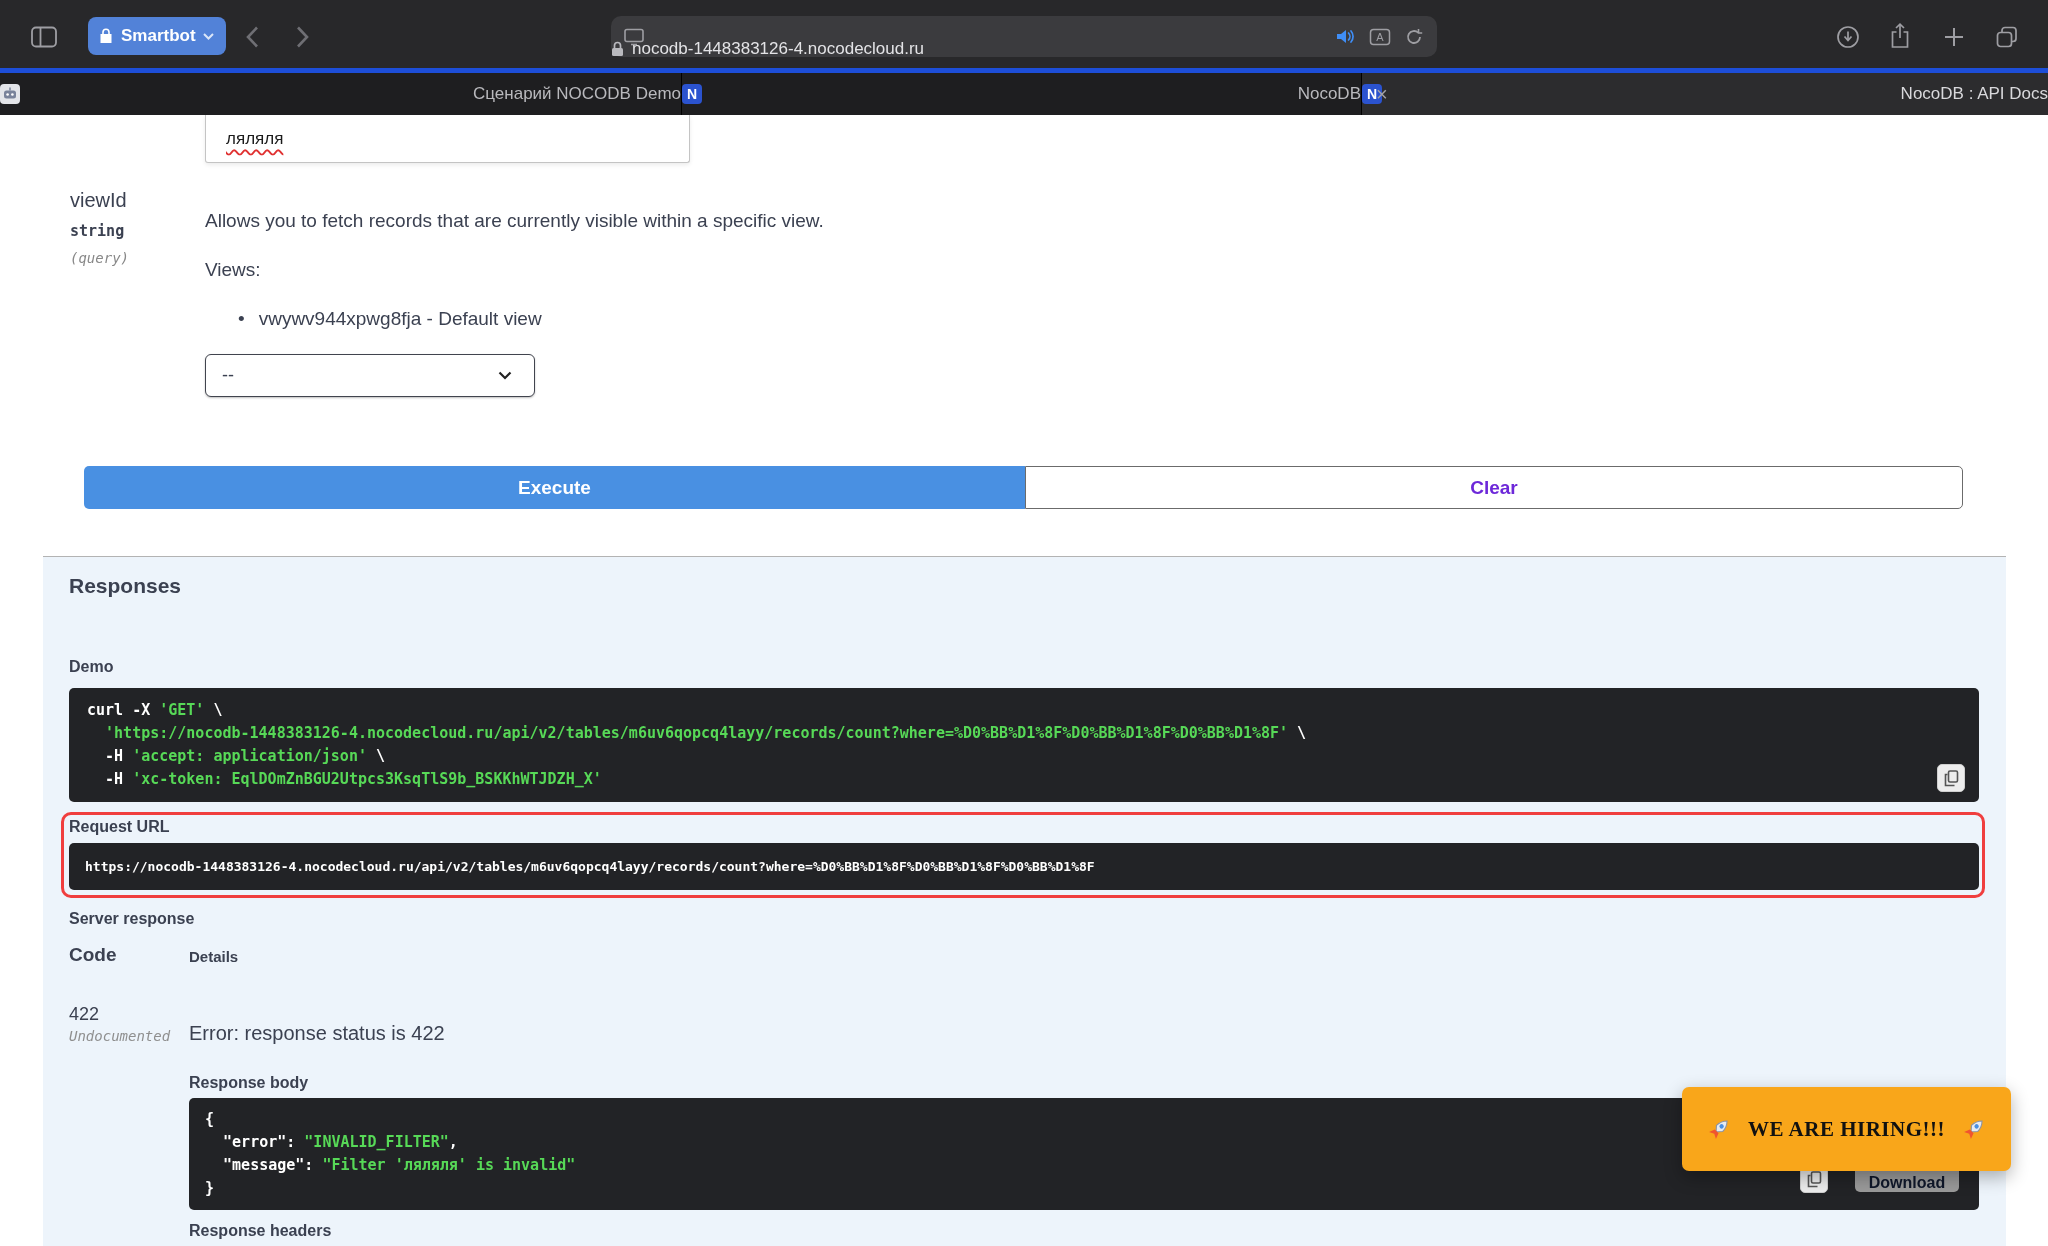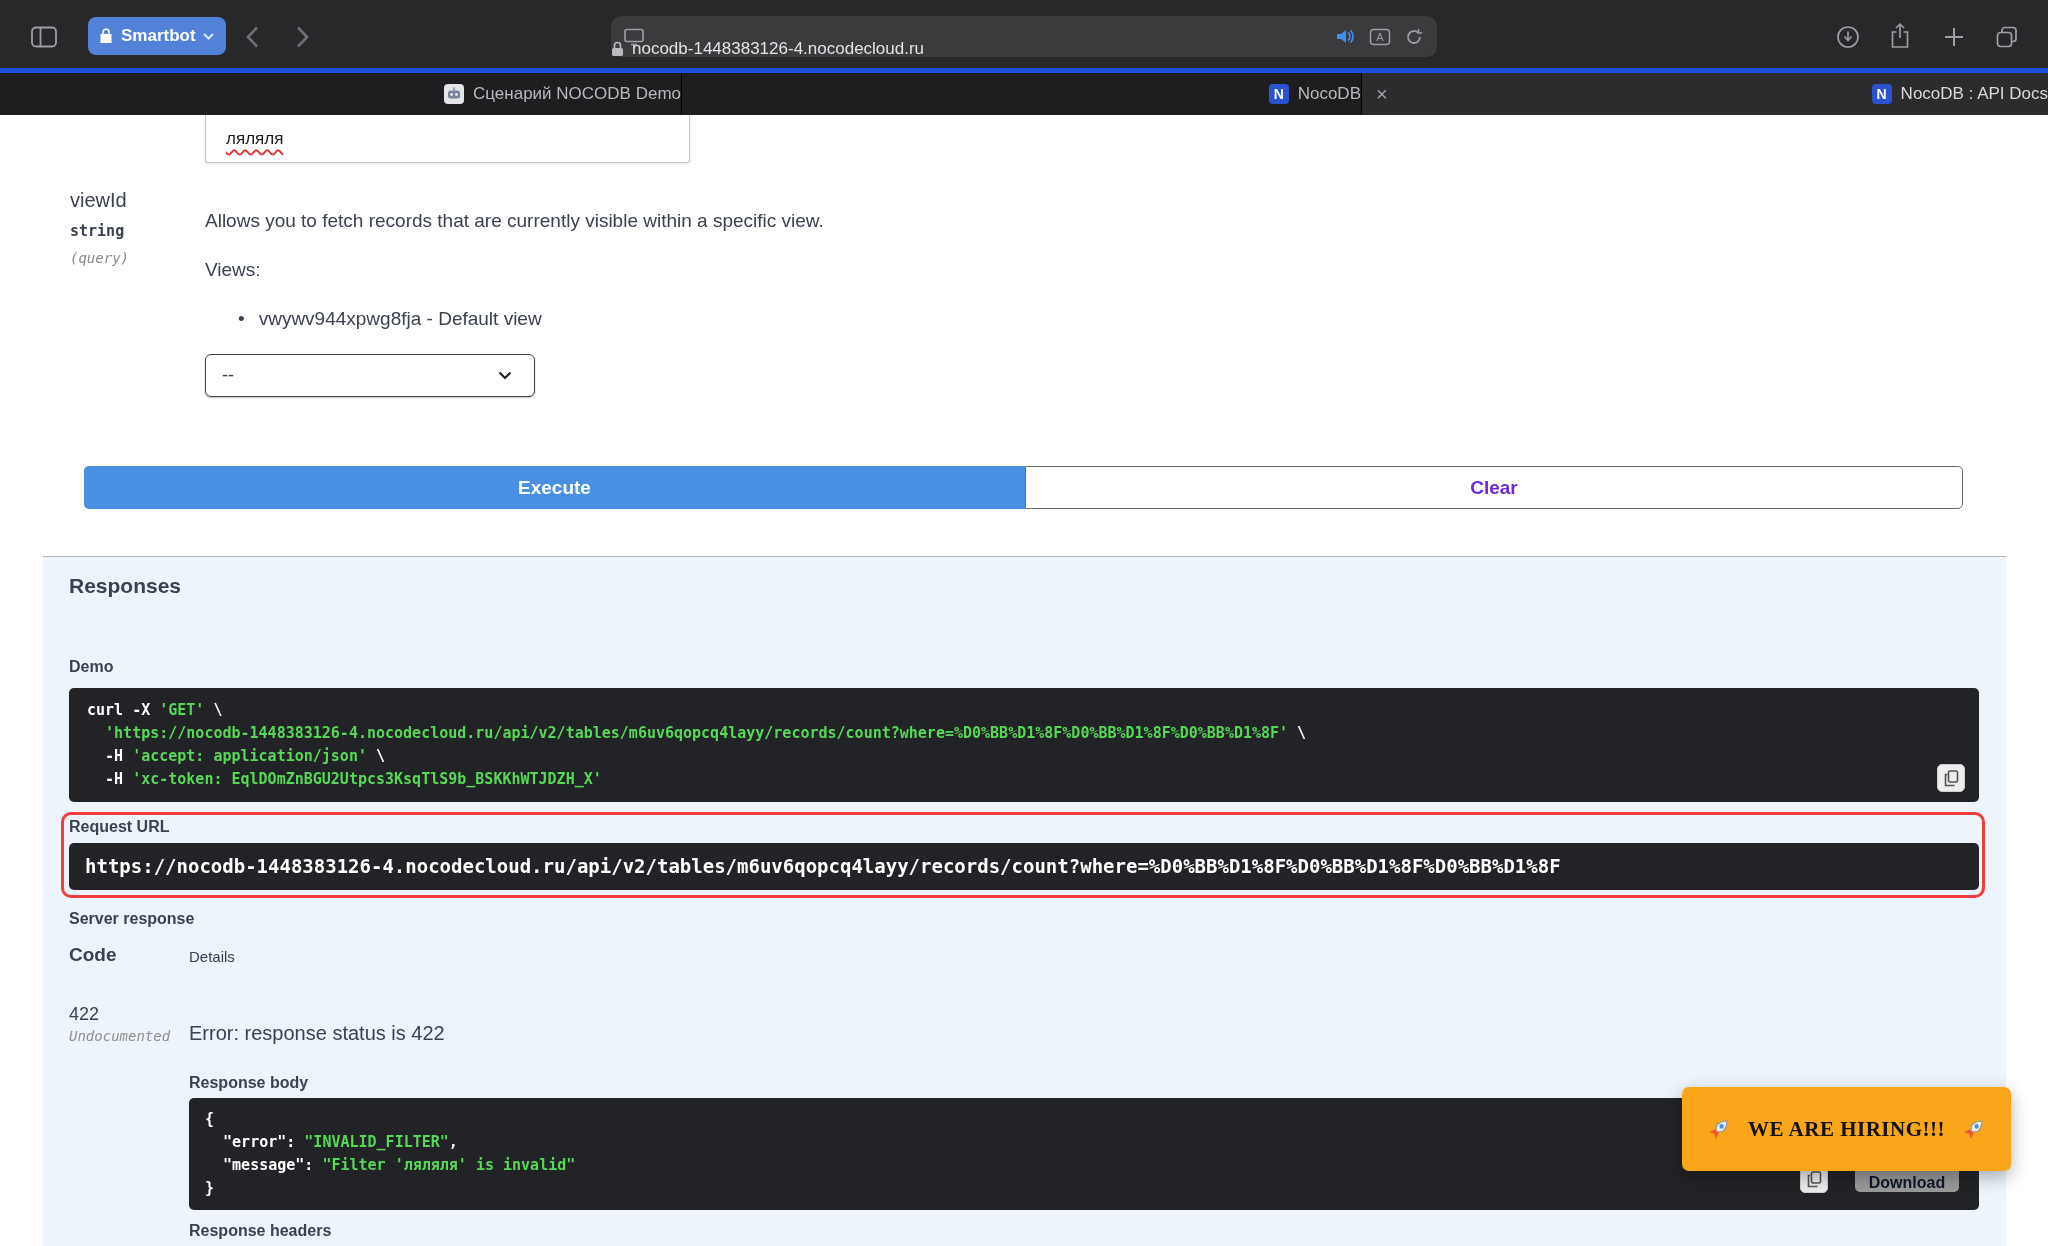"Сценарий NOCODB Demo" .tab { justify-content: flex-end -> space-between }
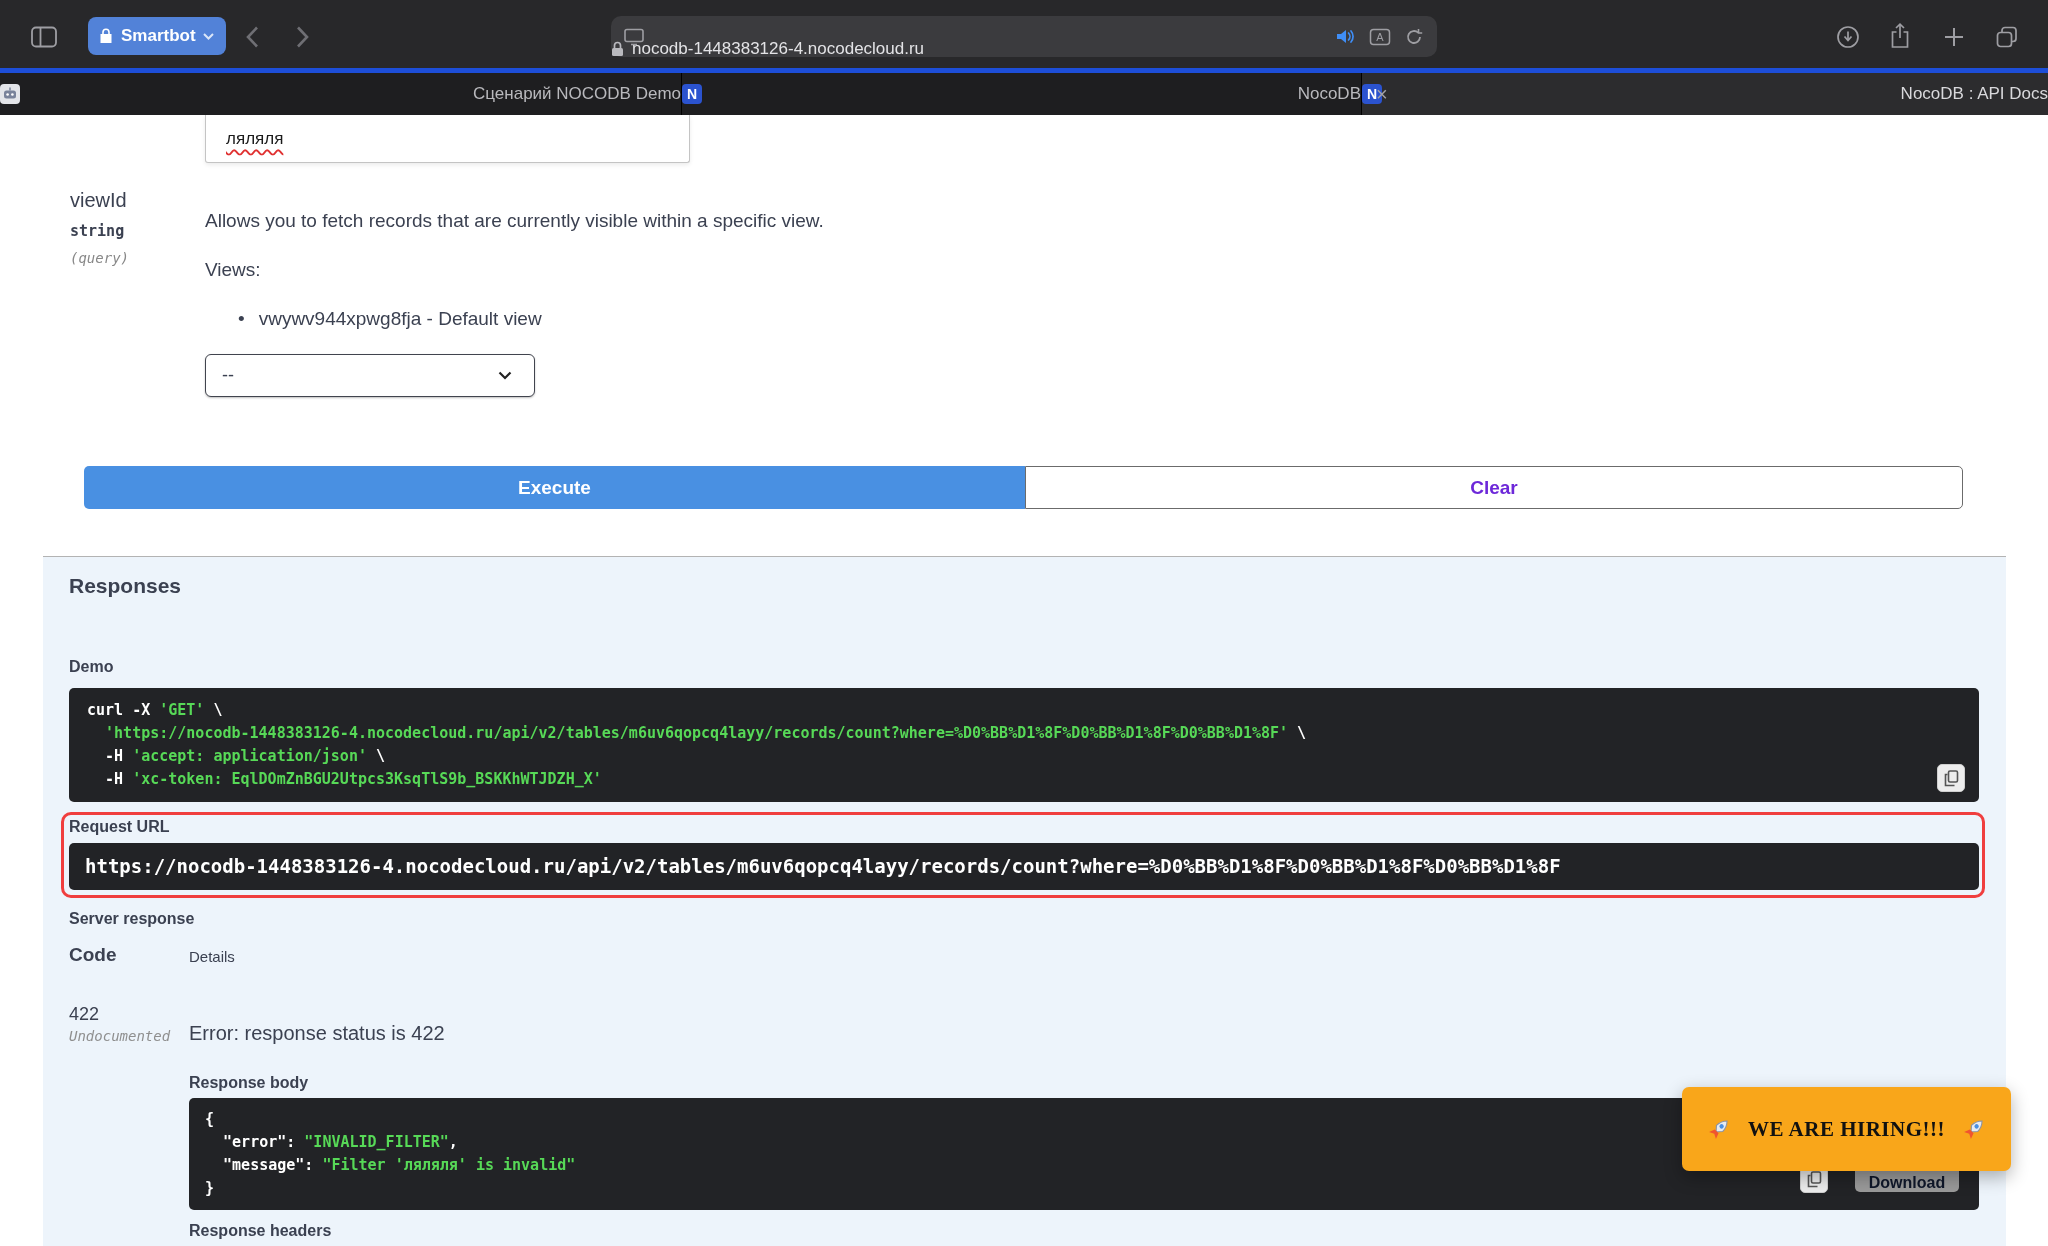"https://nocodb-1448383126-4.nocodecloud." .requrl-block { font-size: 19px -> 13px }
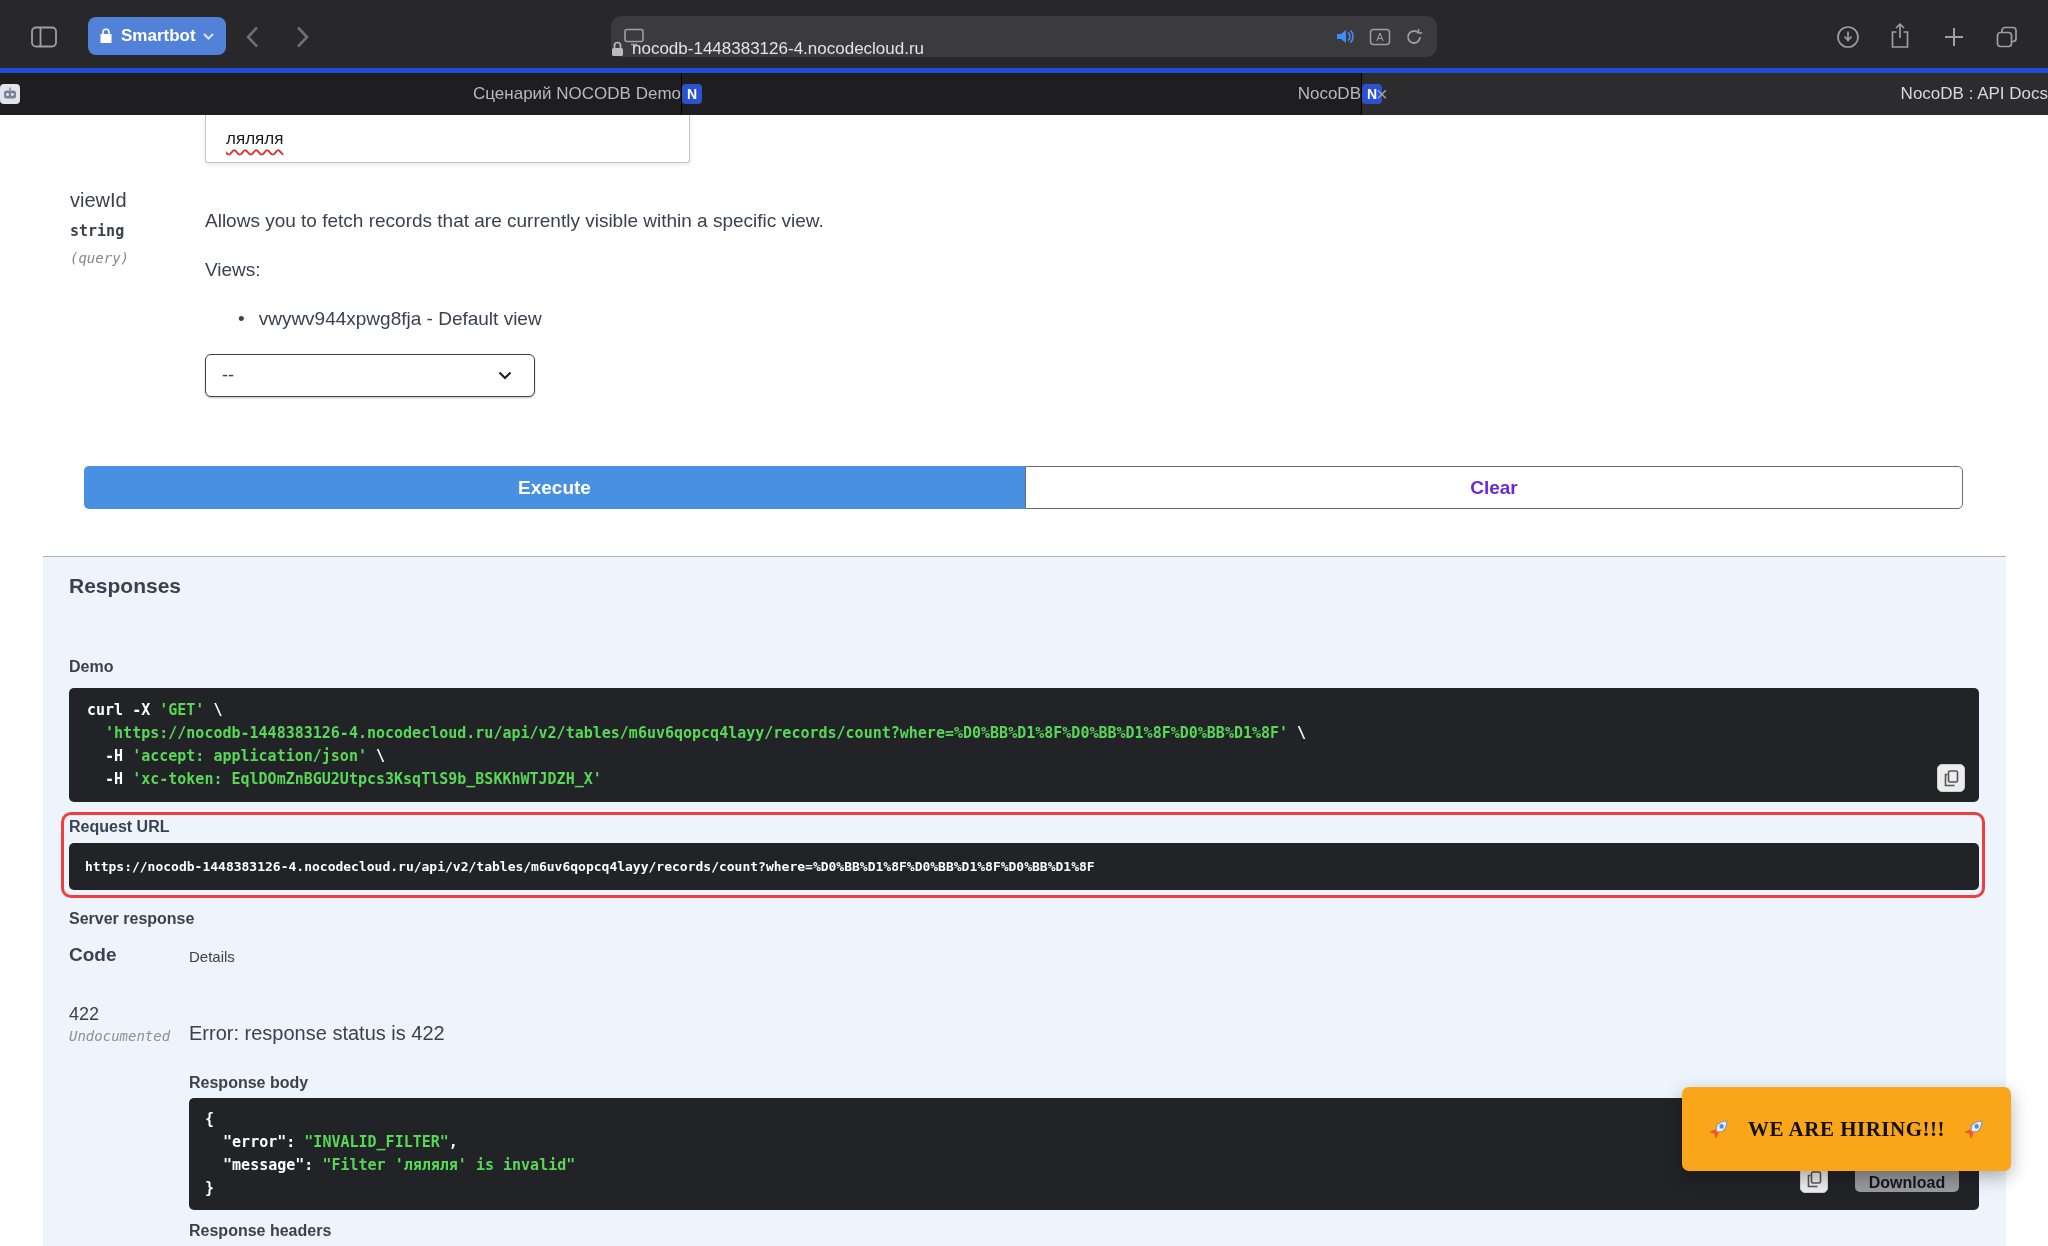"Details" .details-header { font-weight: 400 -> 700 }
